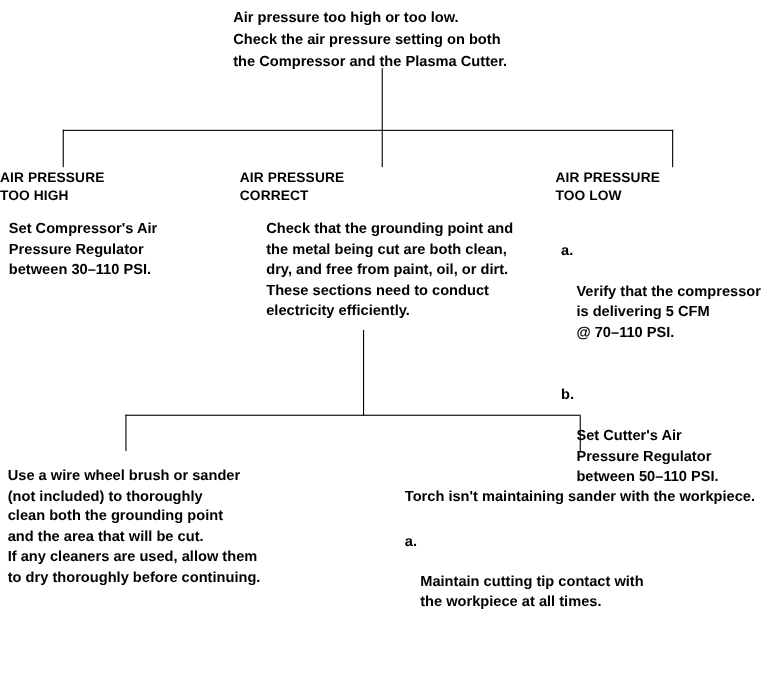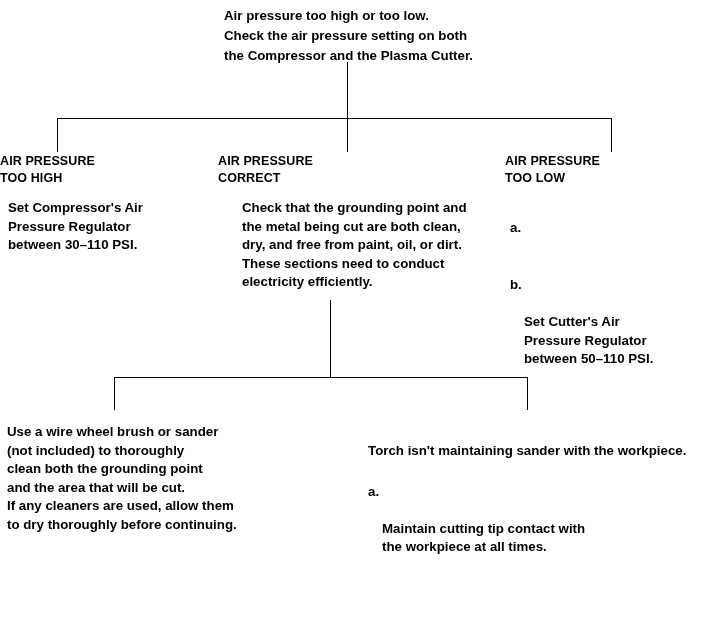"Air pressure too high or" .root-text { left: 224px -> 212px }
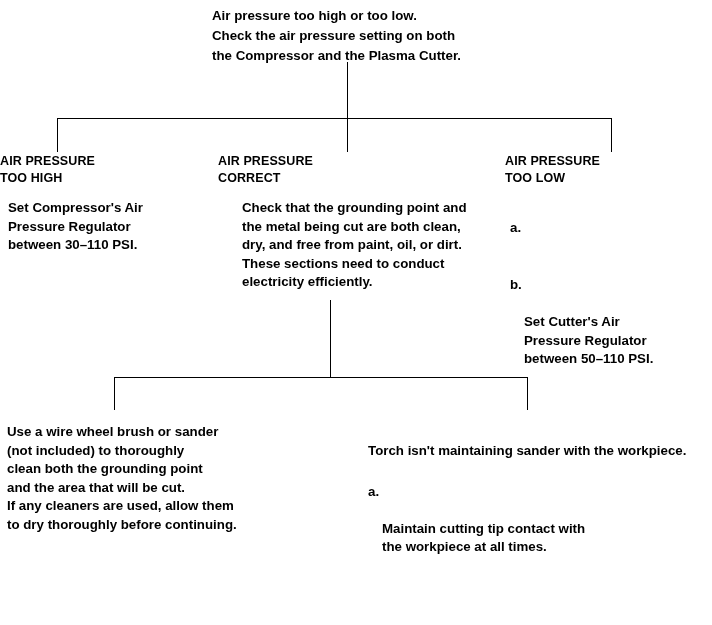"Verify that the compressor" span.litext { html: none -> <span>Verify that the compressor is delivering 5 CFM @ 70–110 PSI.</span> }
